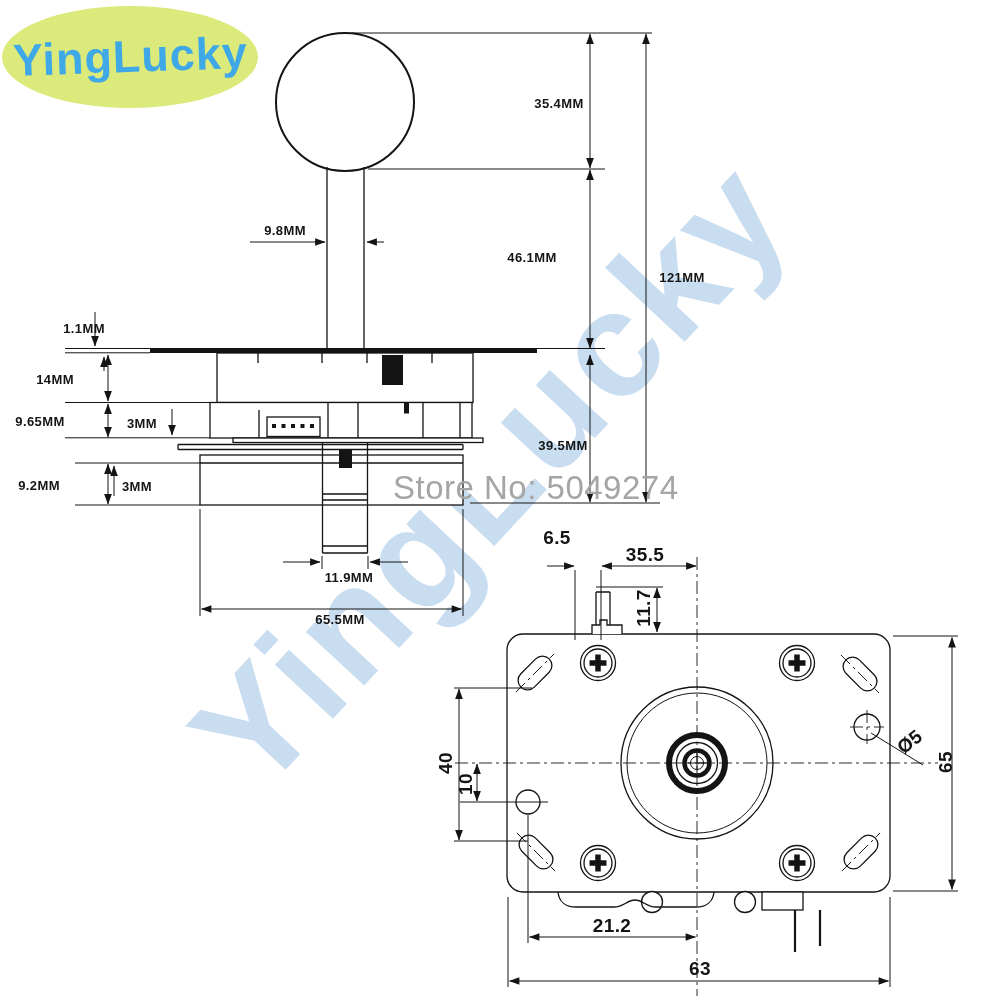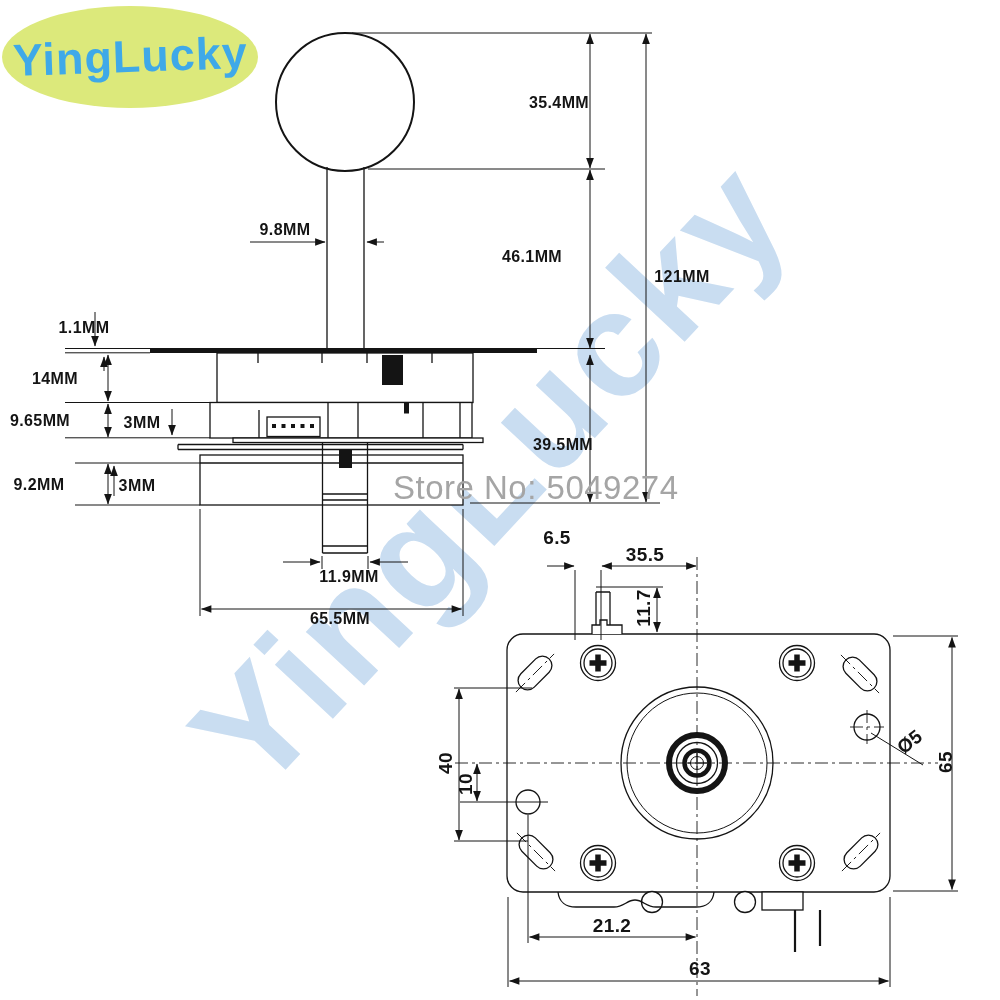"35.4MM" .dim { font-size: 16px -> 13px }
